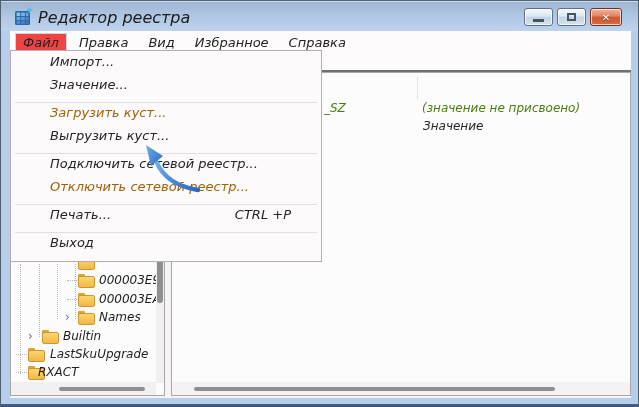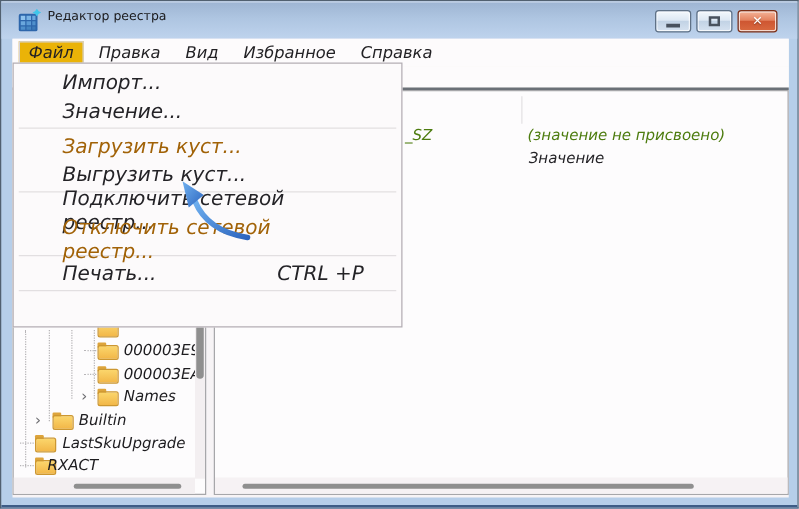"Редактор реестра" .window-title { font-size: 10px -> 16px; font-style: none -> italic }
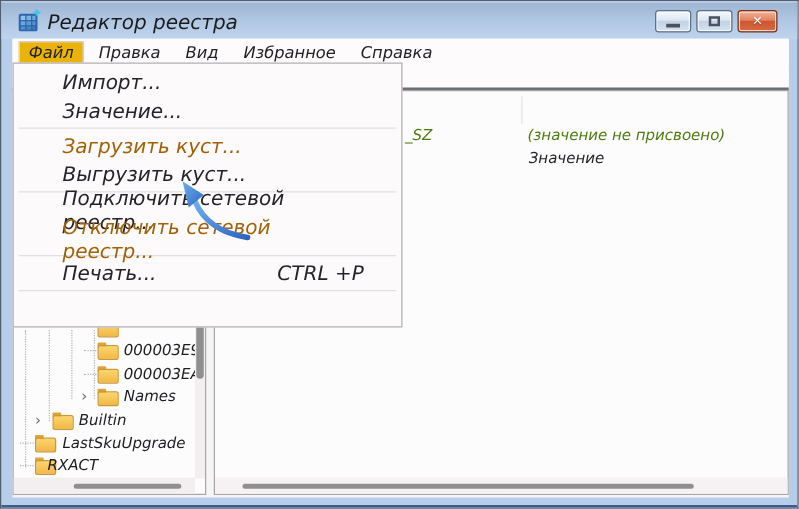"Файл" .mb-item.open { background: #eab308 -> #ef4444 }
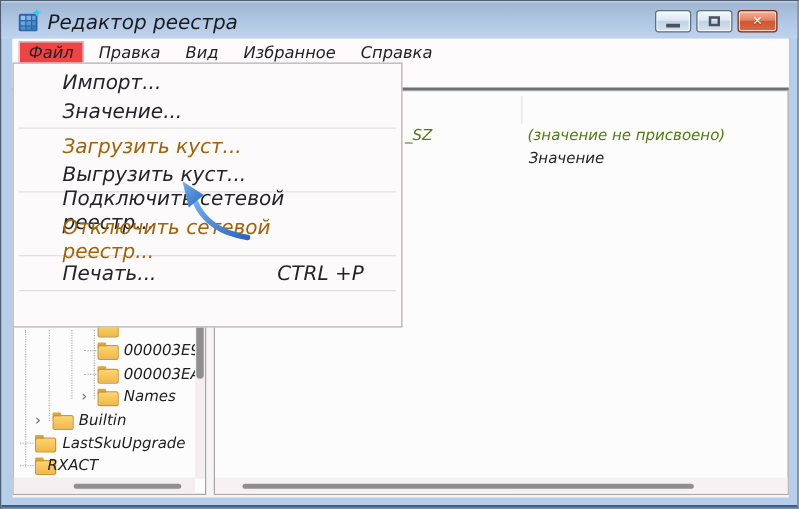"Импорт..." .menu-item { align-items: center -> flex-start; font-size: 16px -> 13px }
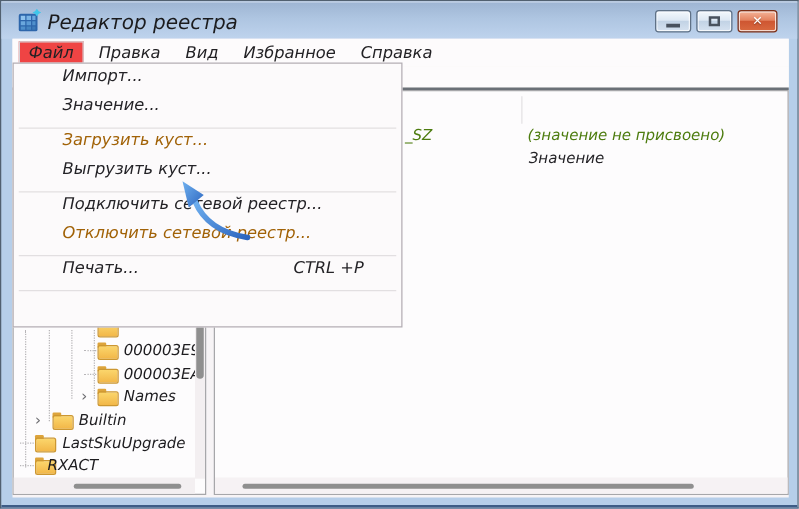"Выход" div.menu-item { html: none -> <div> <span>Выход</span> </div> }
